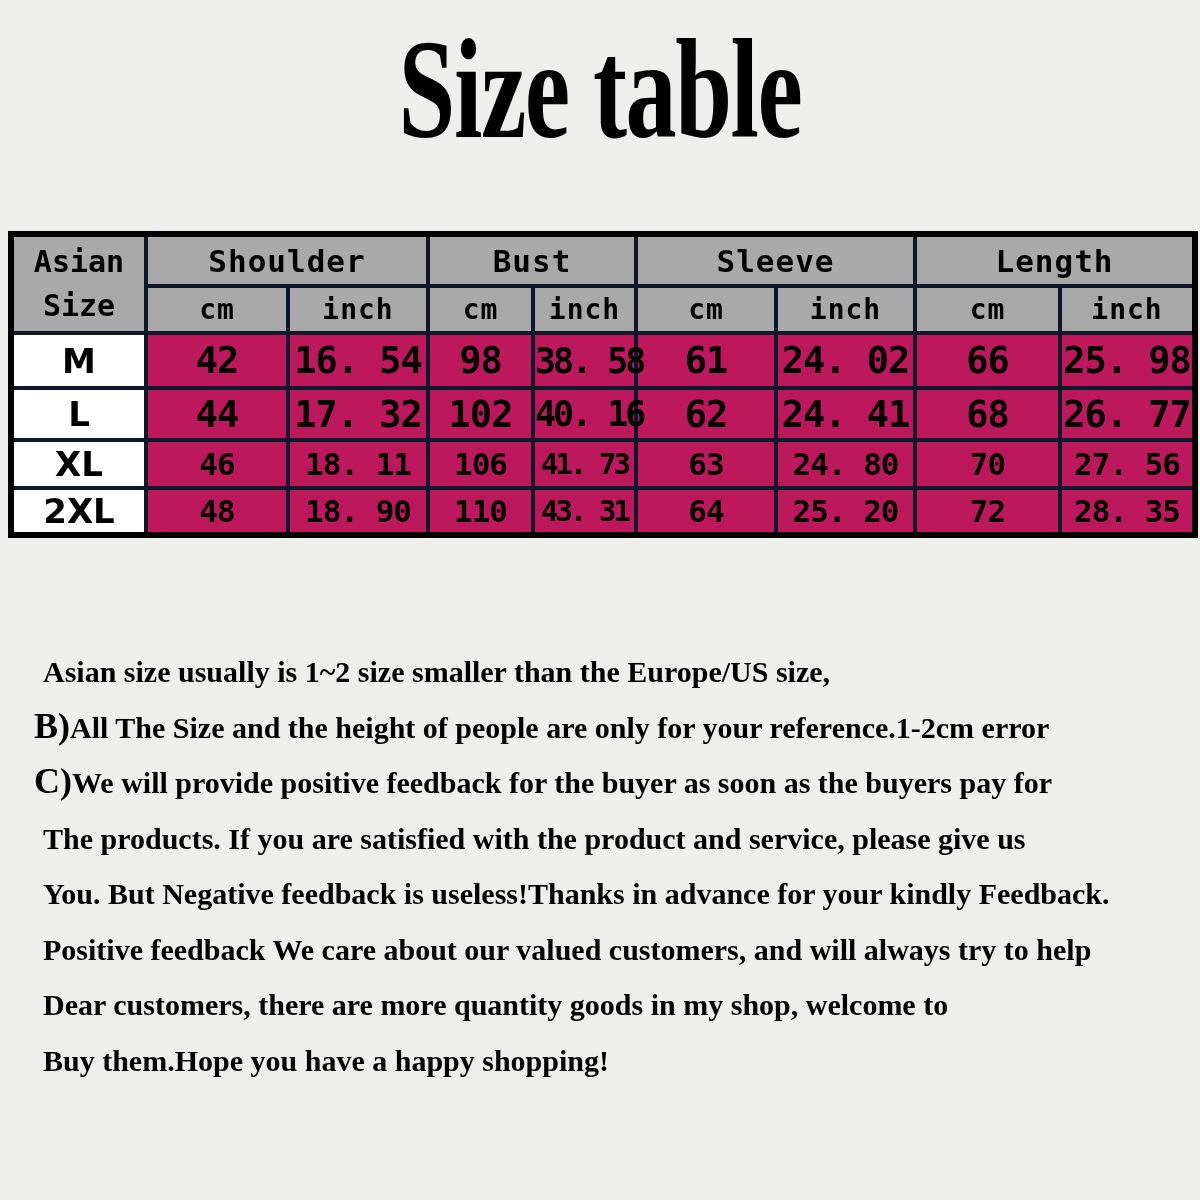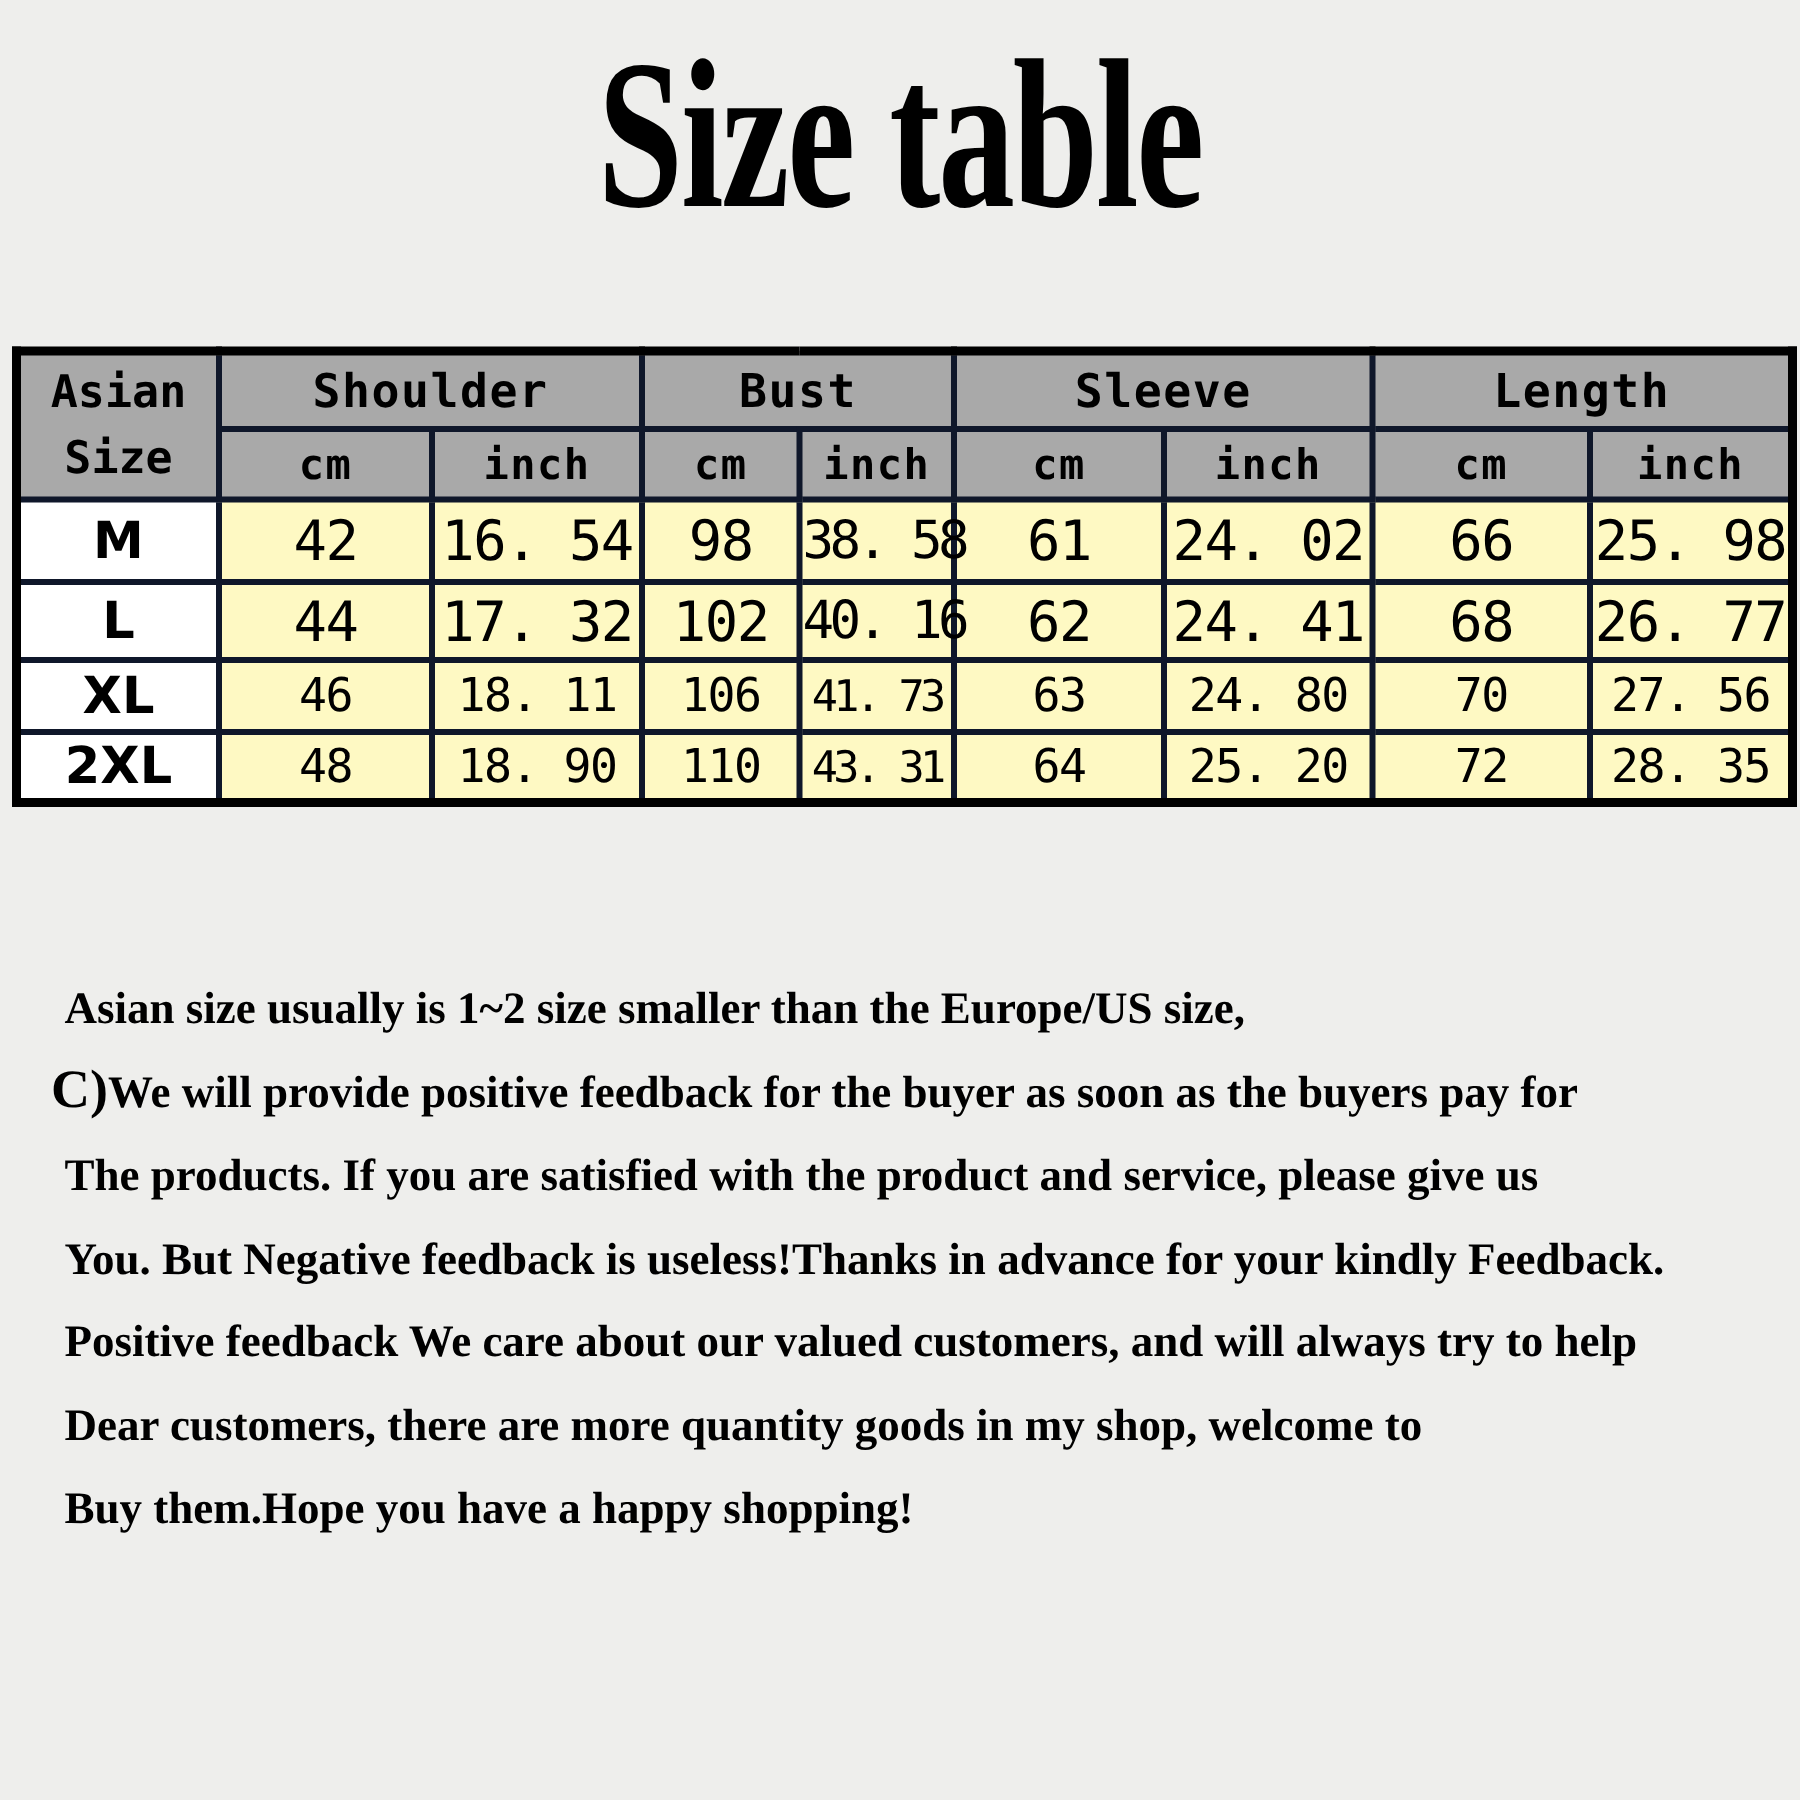"42" tbody td { background: #fef9c3 -> #be185d; font-weight: normal -> bold }
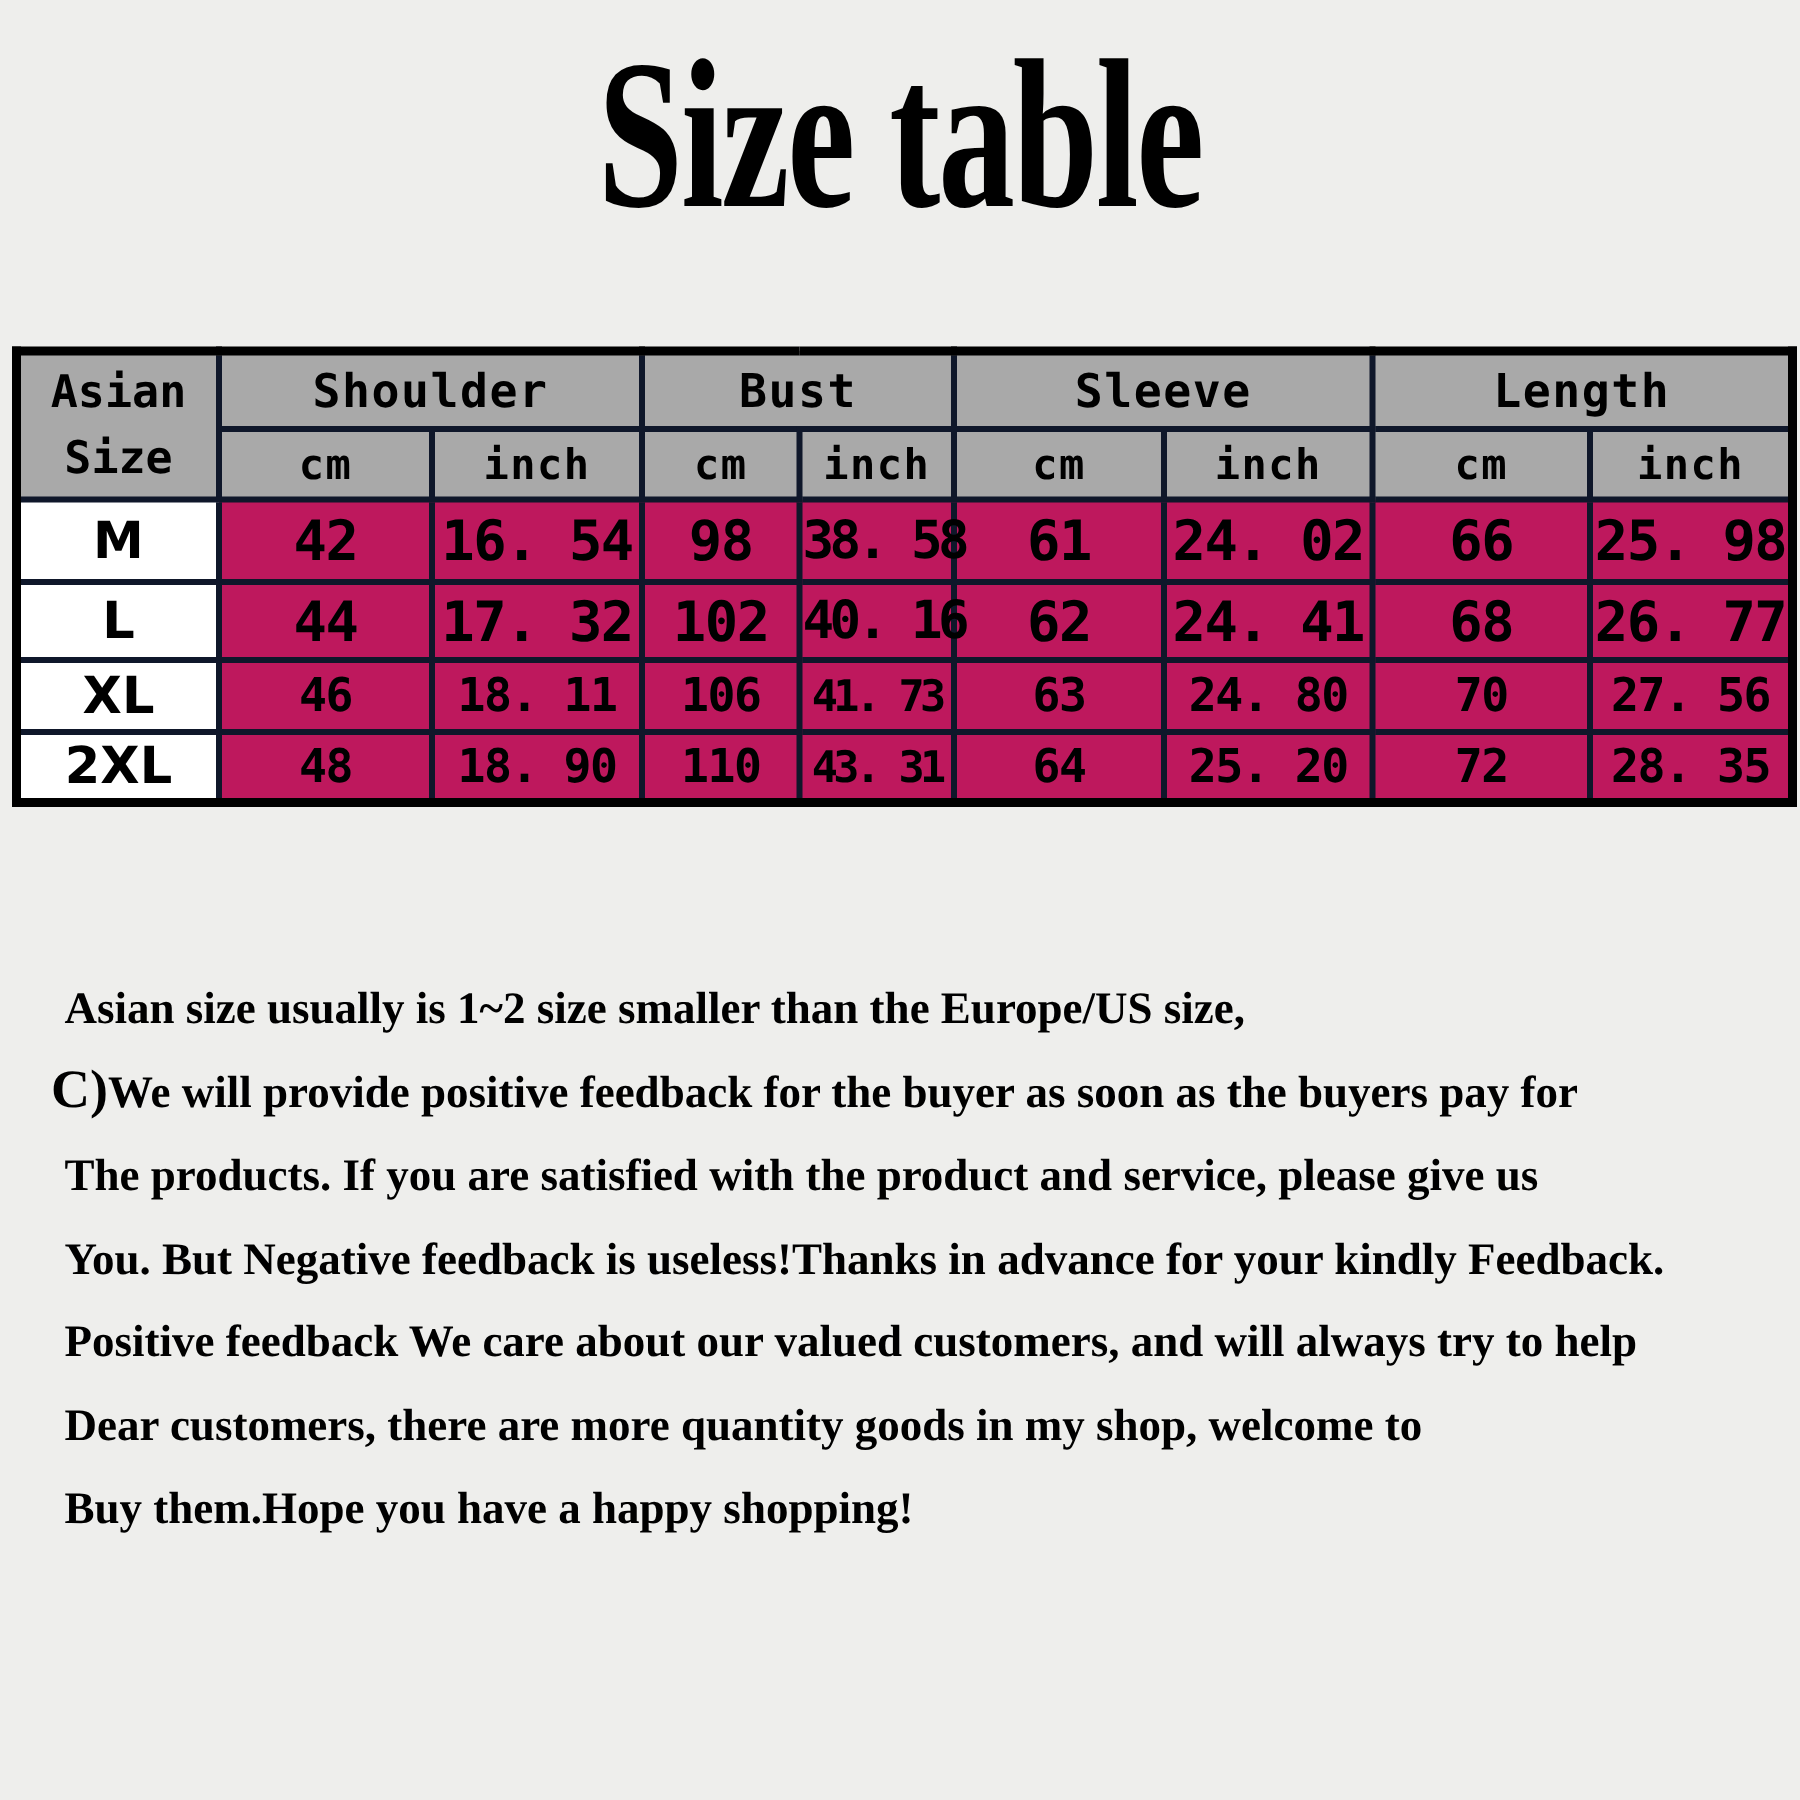"B)All The Size and the" p { html: none -> <p><b>B)</b><span>All The Size and the height of people are only for your reference.1-2cm error</span></p> }
